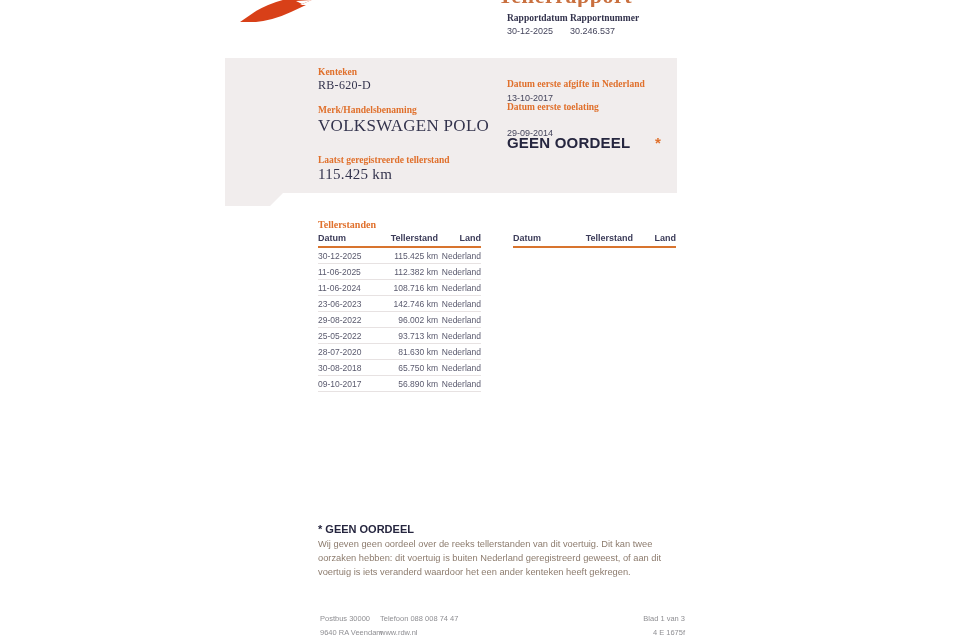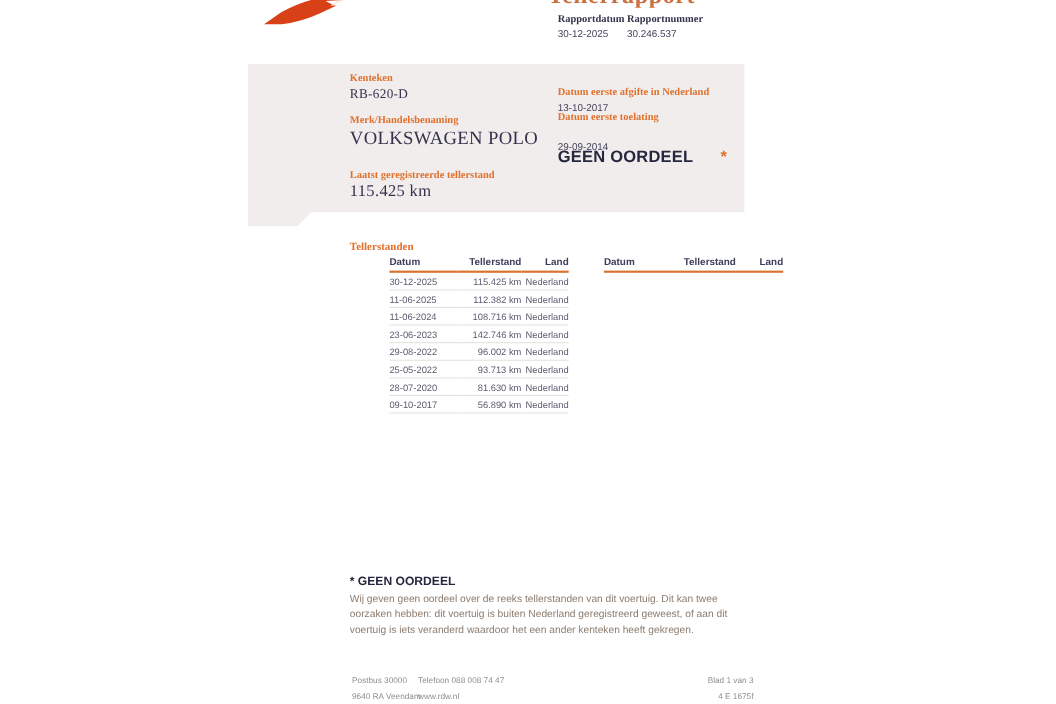"Datum" table.kmtable { margin-left: 36px -> none }
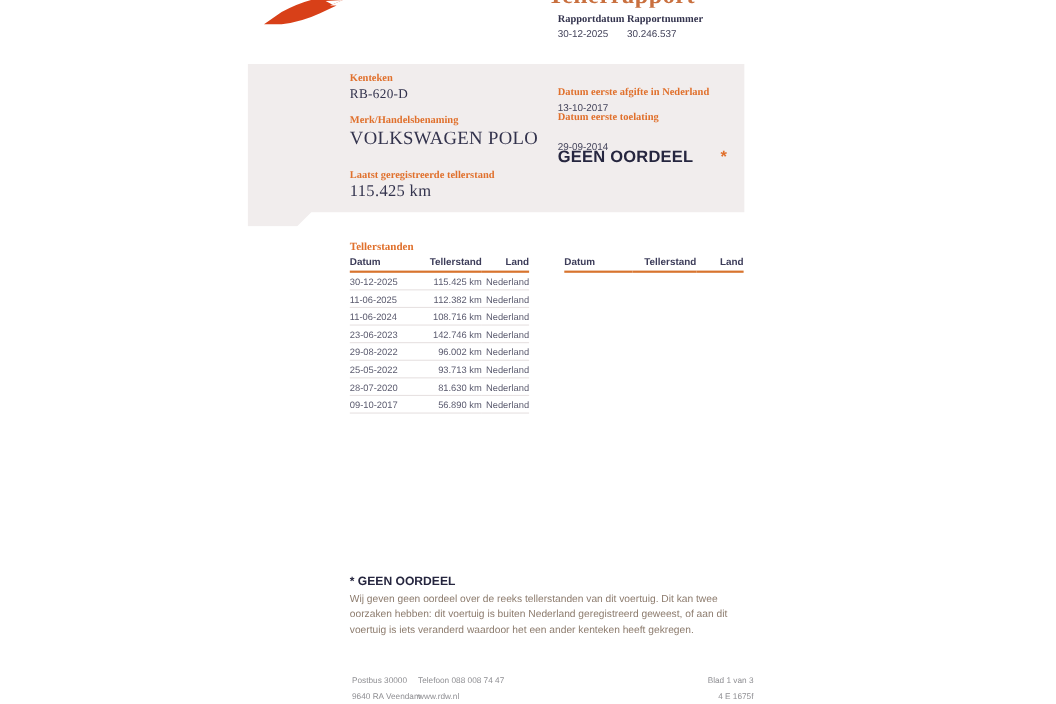"30-08-2018" tr { html: none -> <tr> <td>30-08-2018</td> <td>65.750 km</td> <td>Nederland</td> </tr> }
